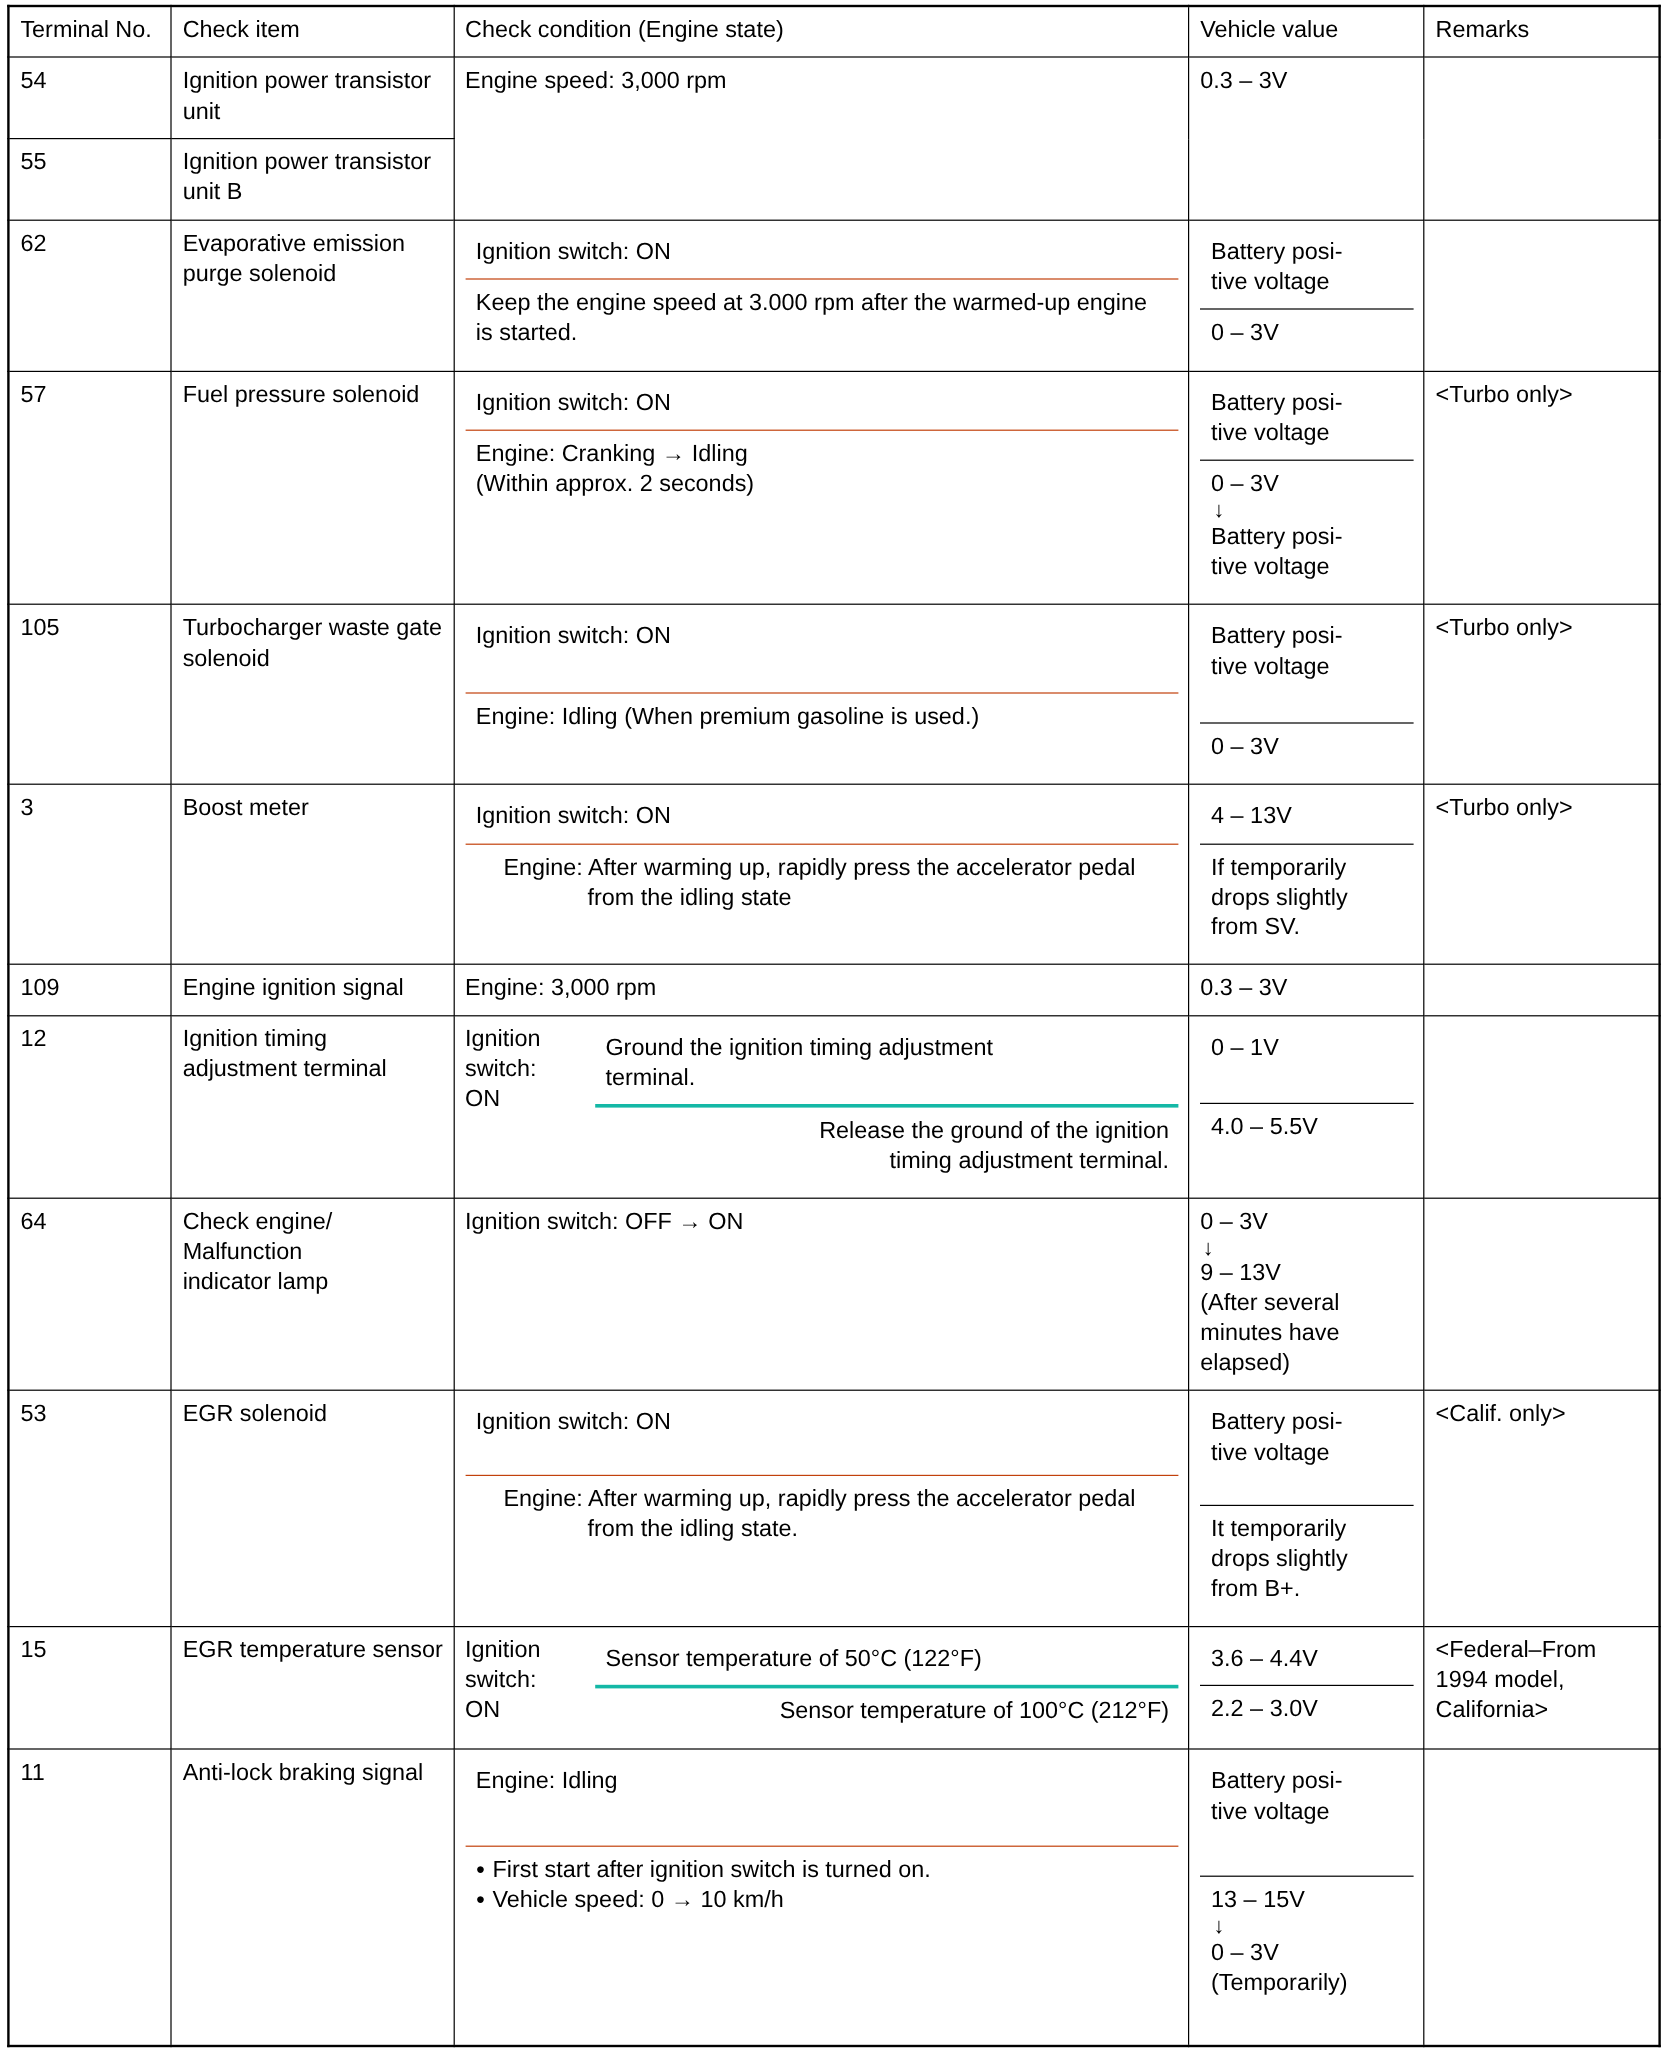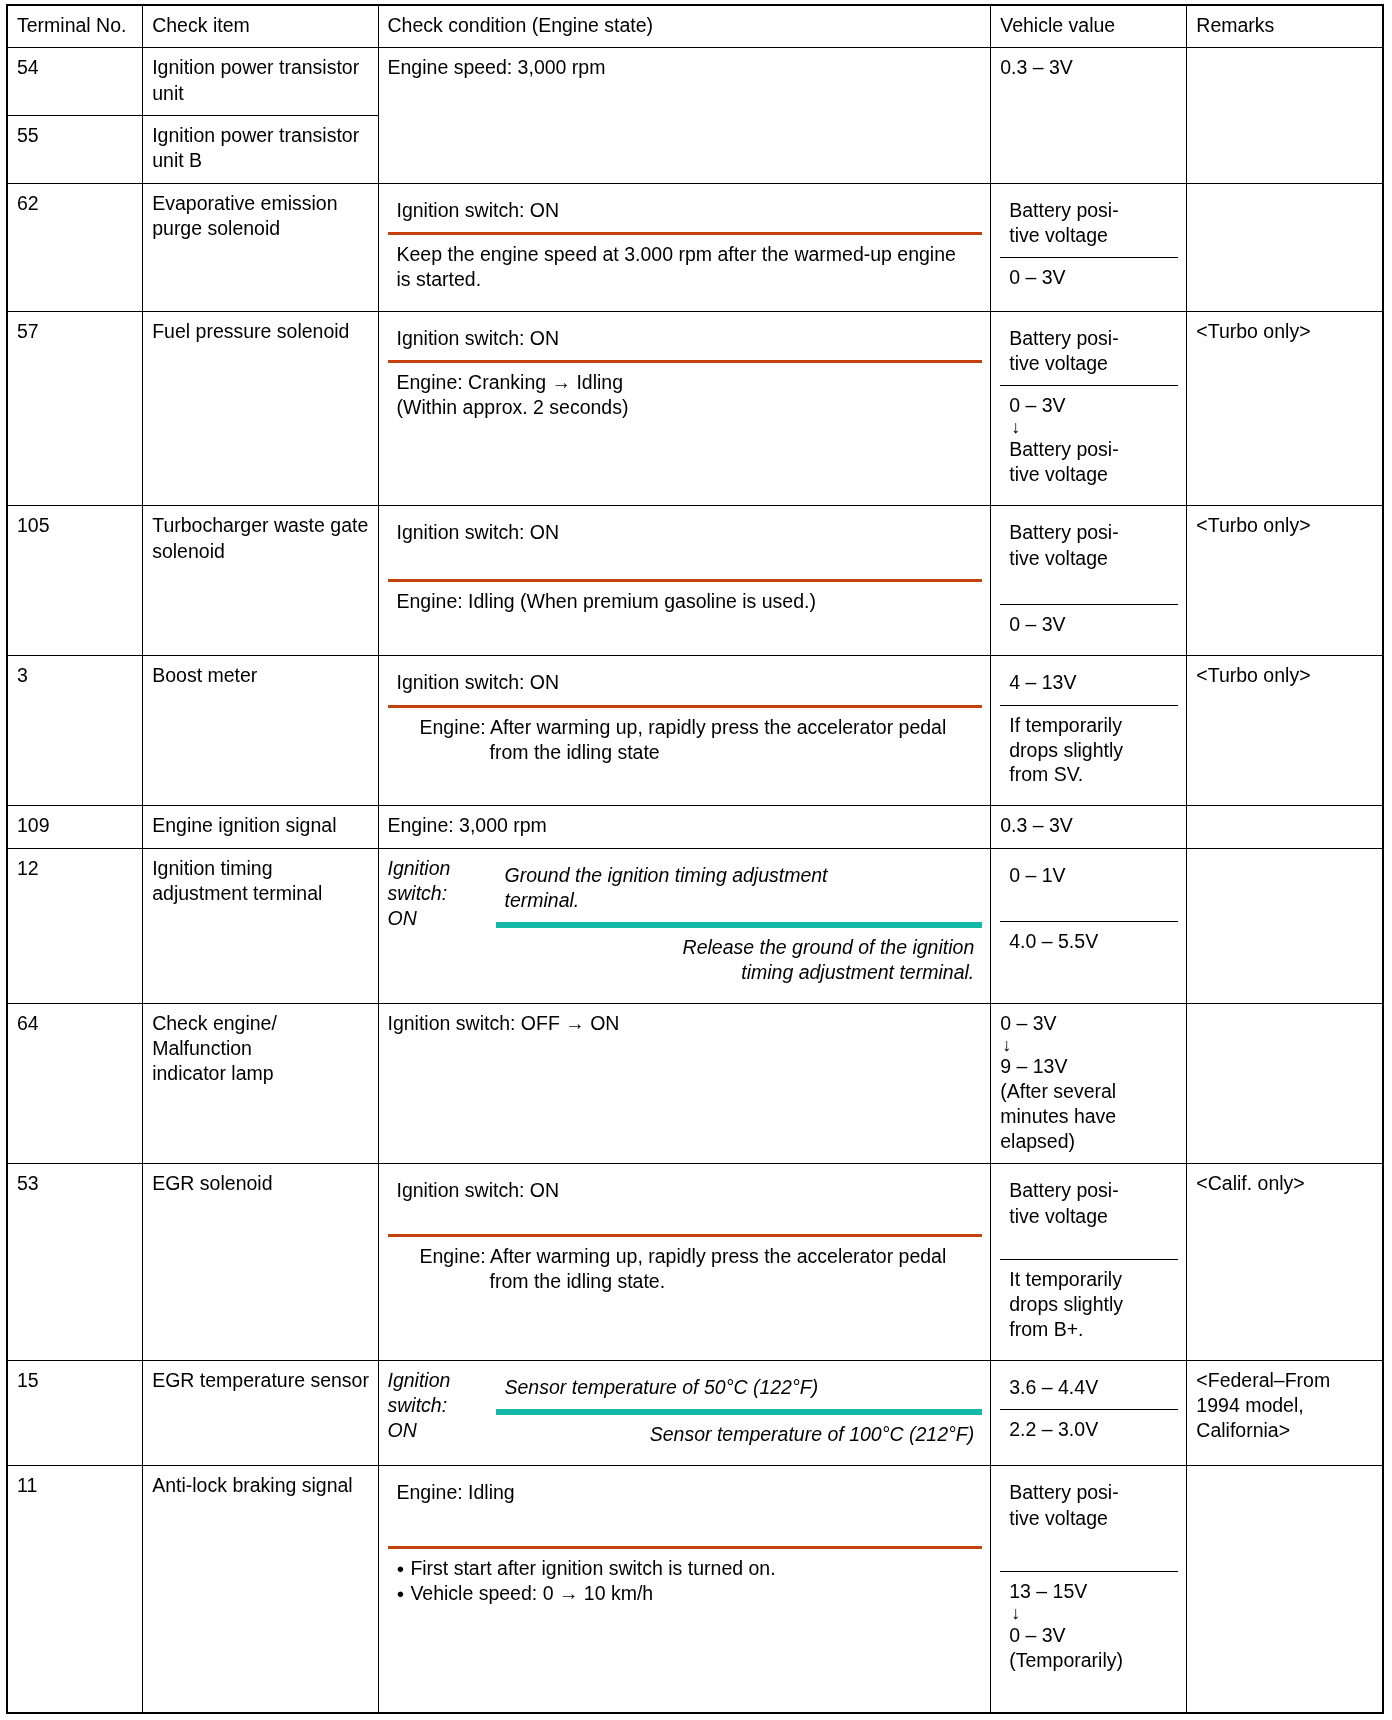"Ignition switch: ON" .cond-block { border-bottom: 3px solid #c2410c -> 1px solid #c2410c }
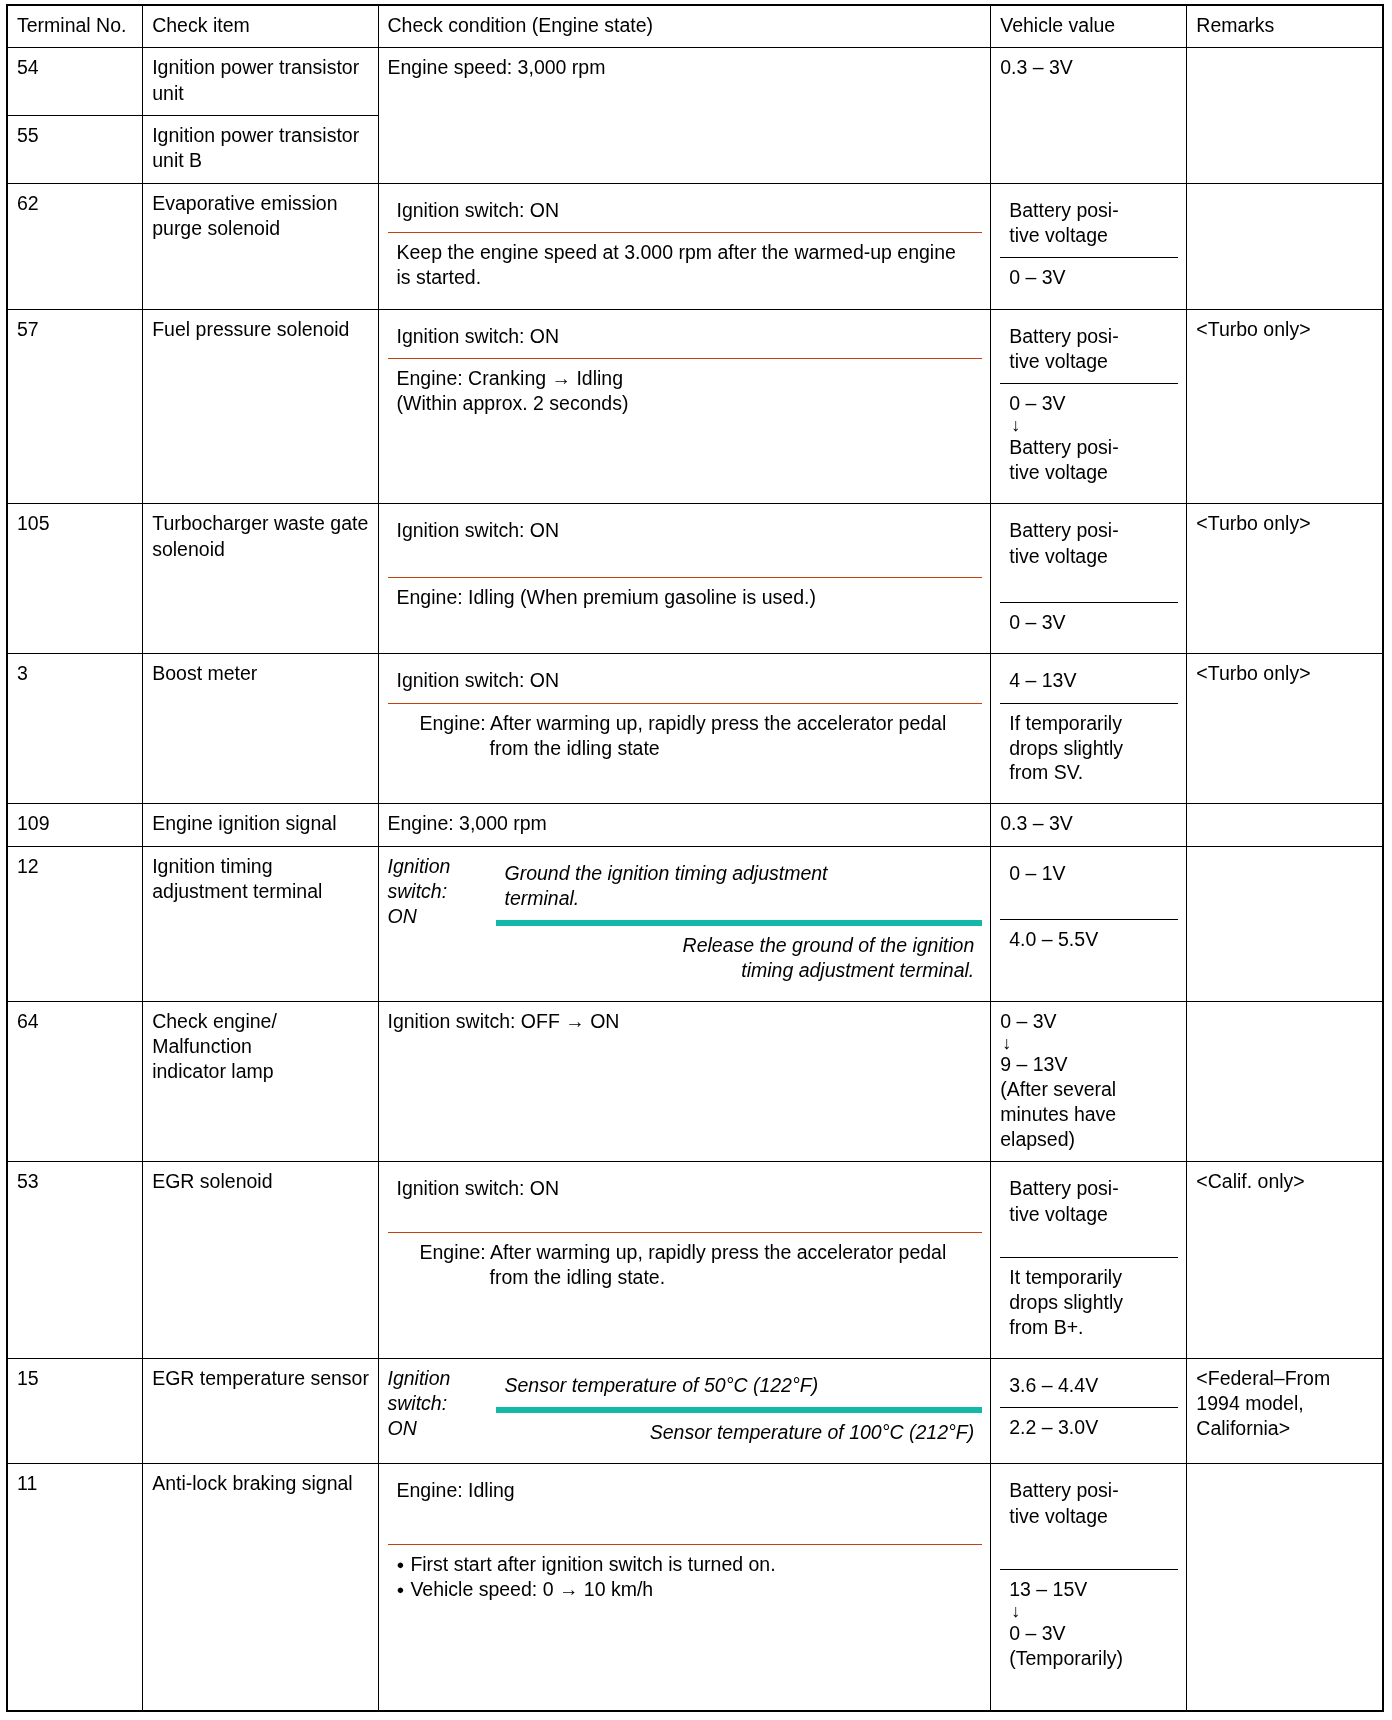"Ignition" table.inner { font-style: italic -> none }
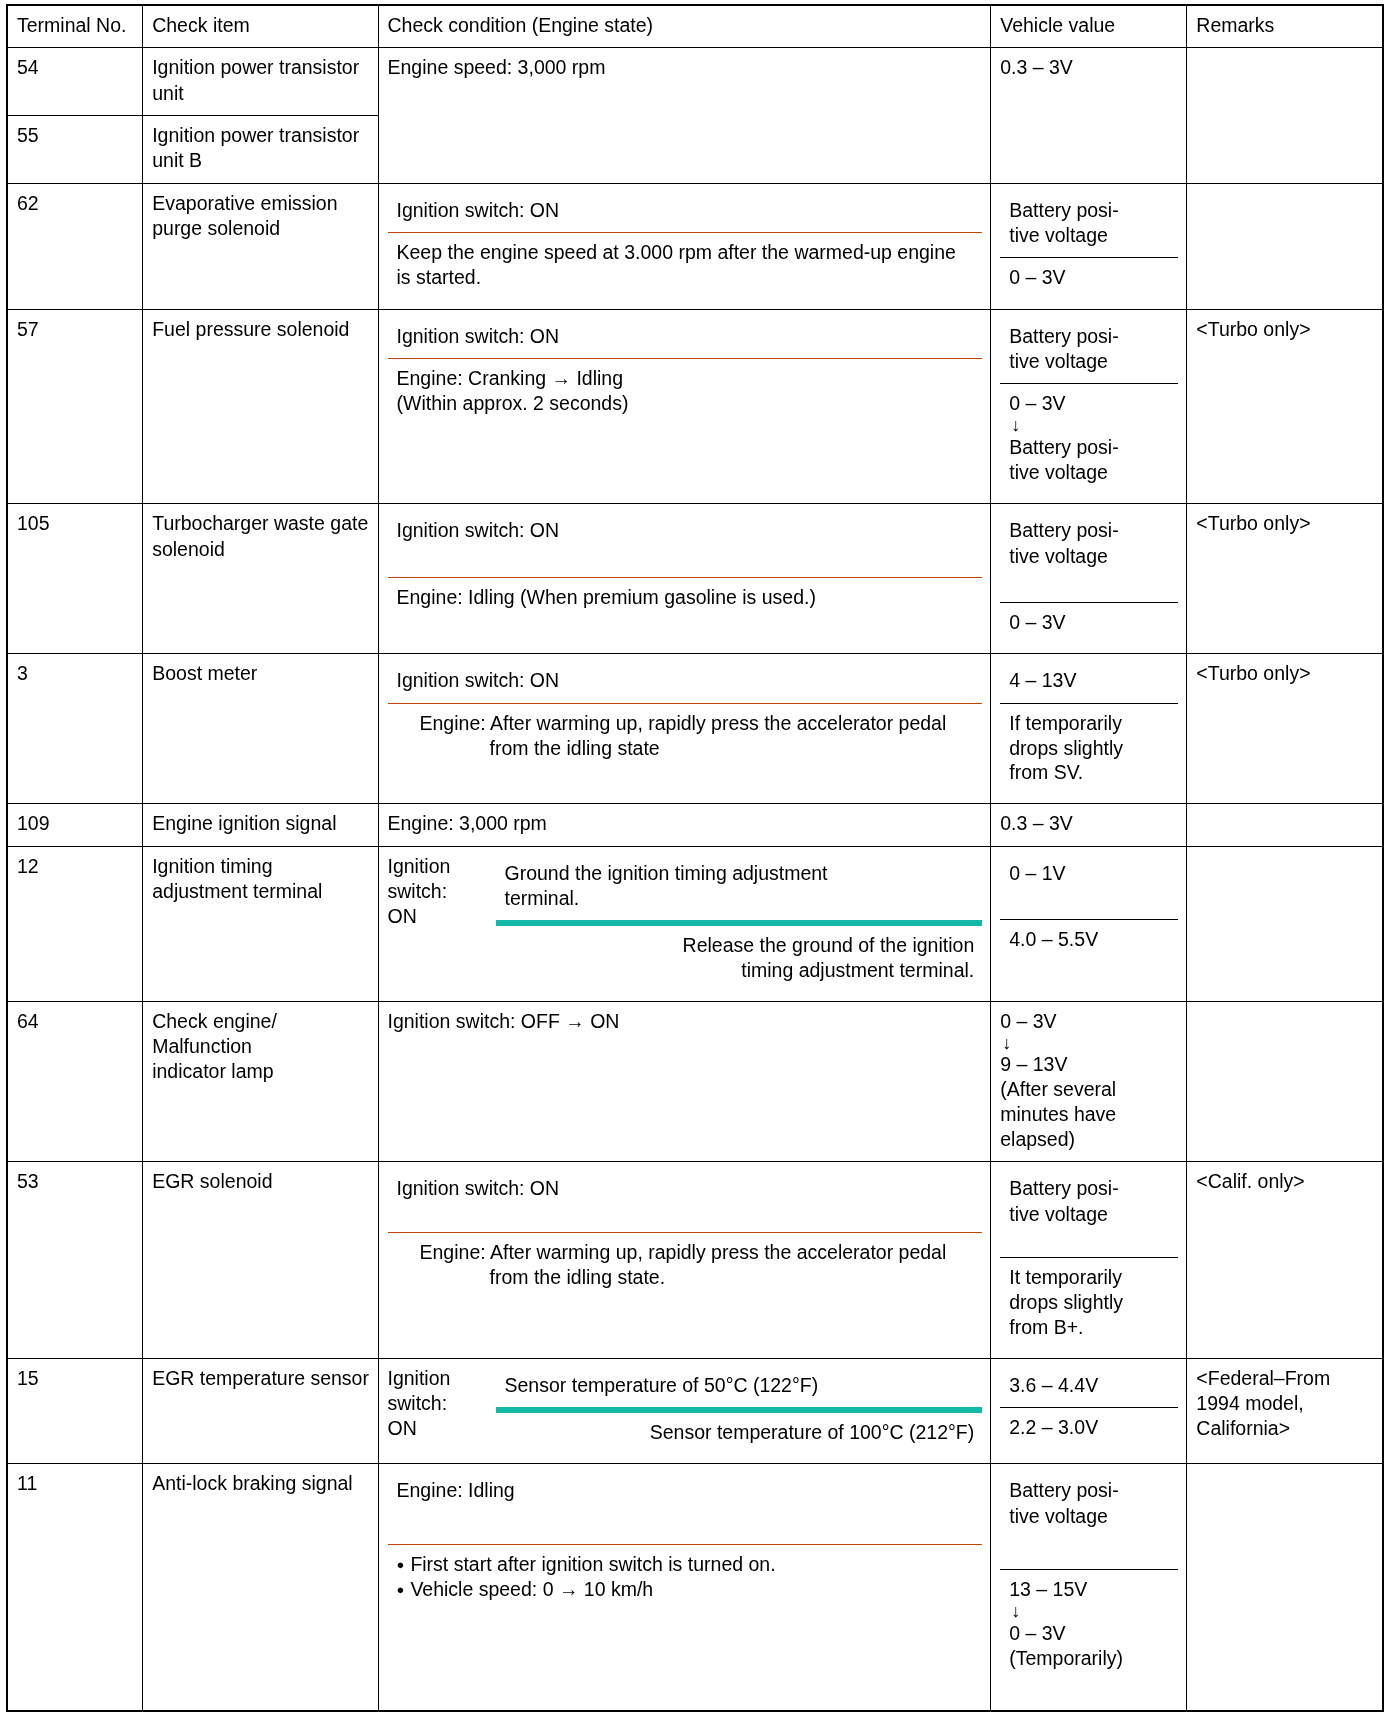"Ground the ignition timing adjustment" .sub-row { border-bottom: 6px solid #14b8a6 -> 3px solid #14b8a6 }
